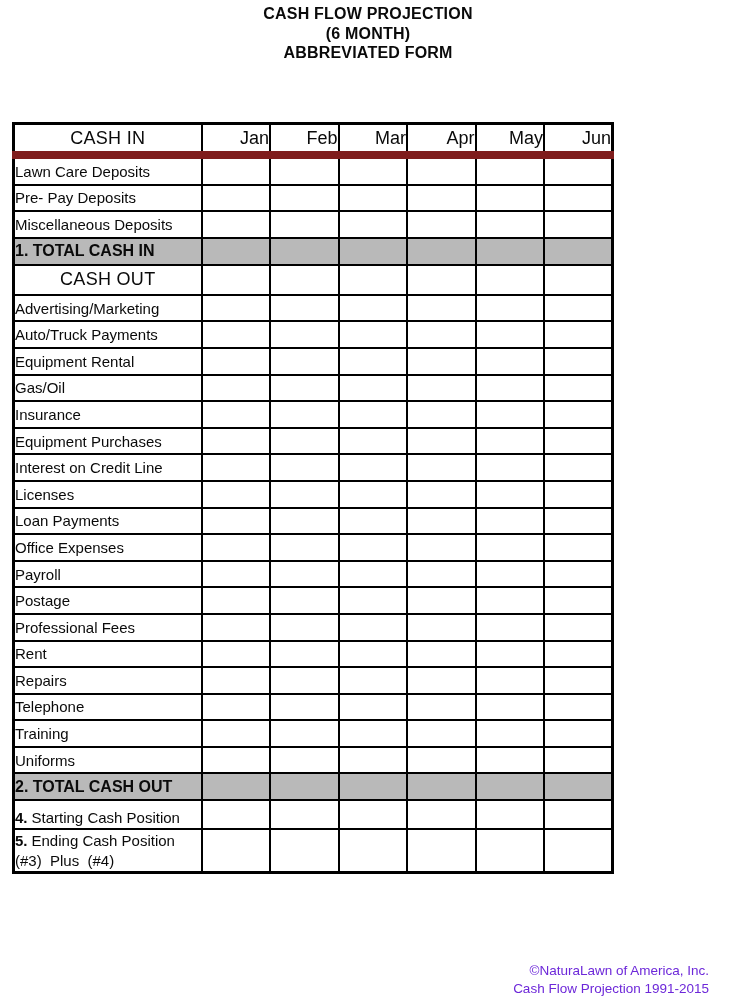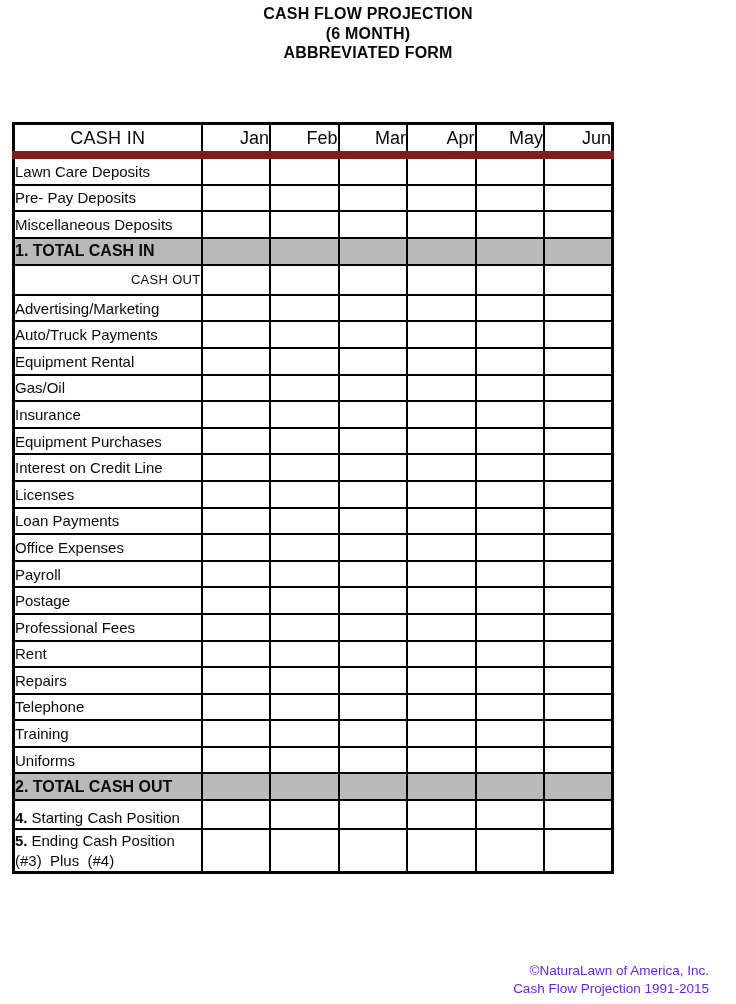"CASH OUT" tr.row-section td.label-cell { font-size: 13px -> 18px; text-align: right -> center }
